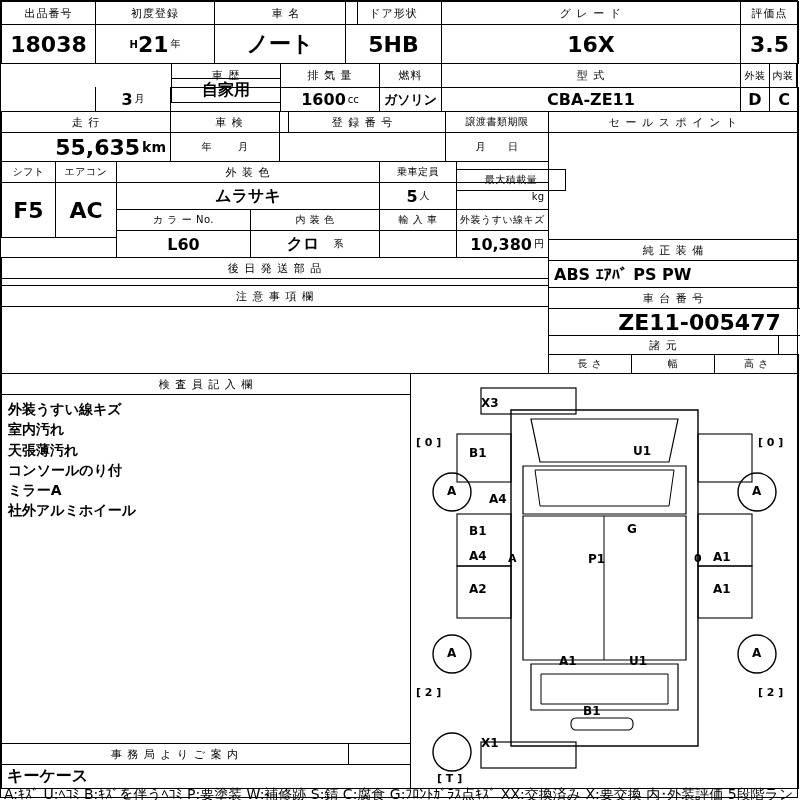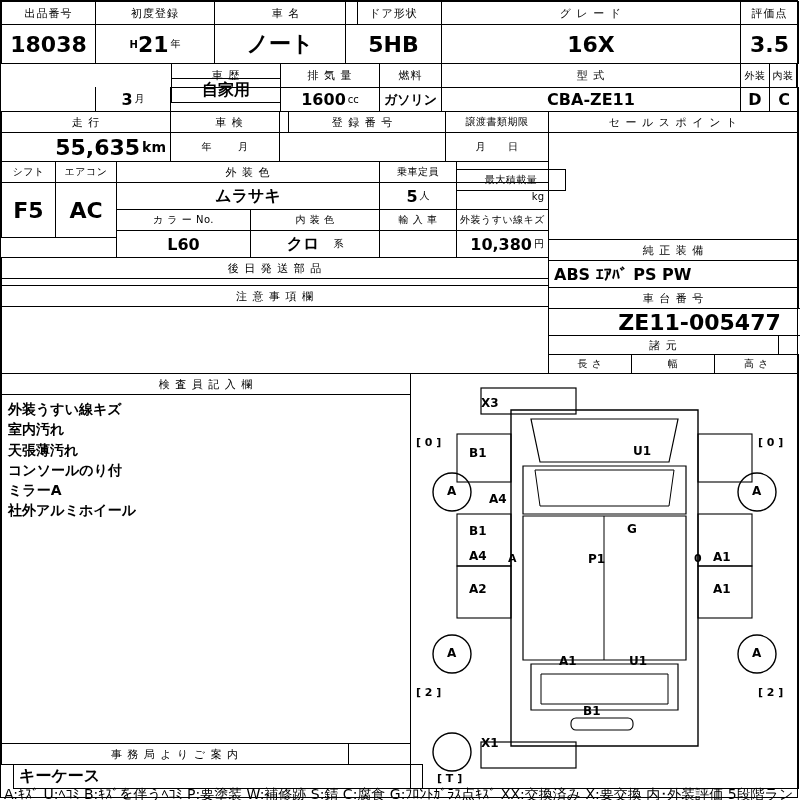"キーケース" div.cell { left: 12px -> 0 }
